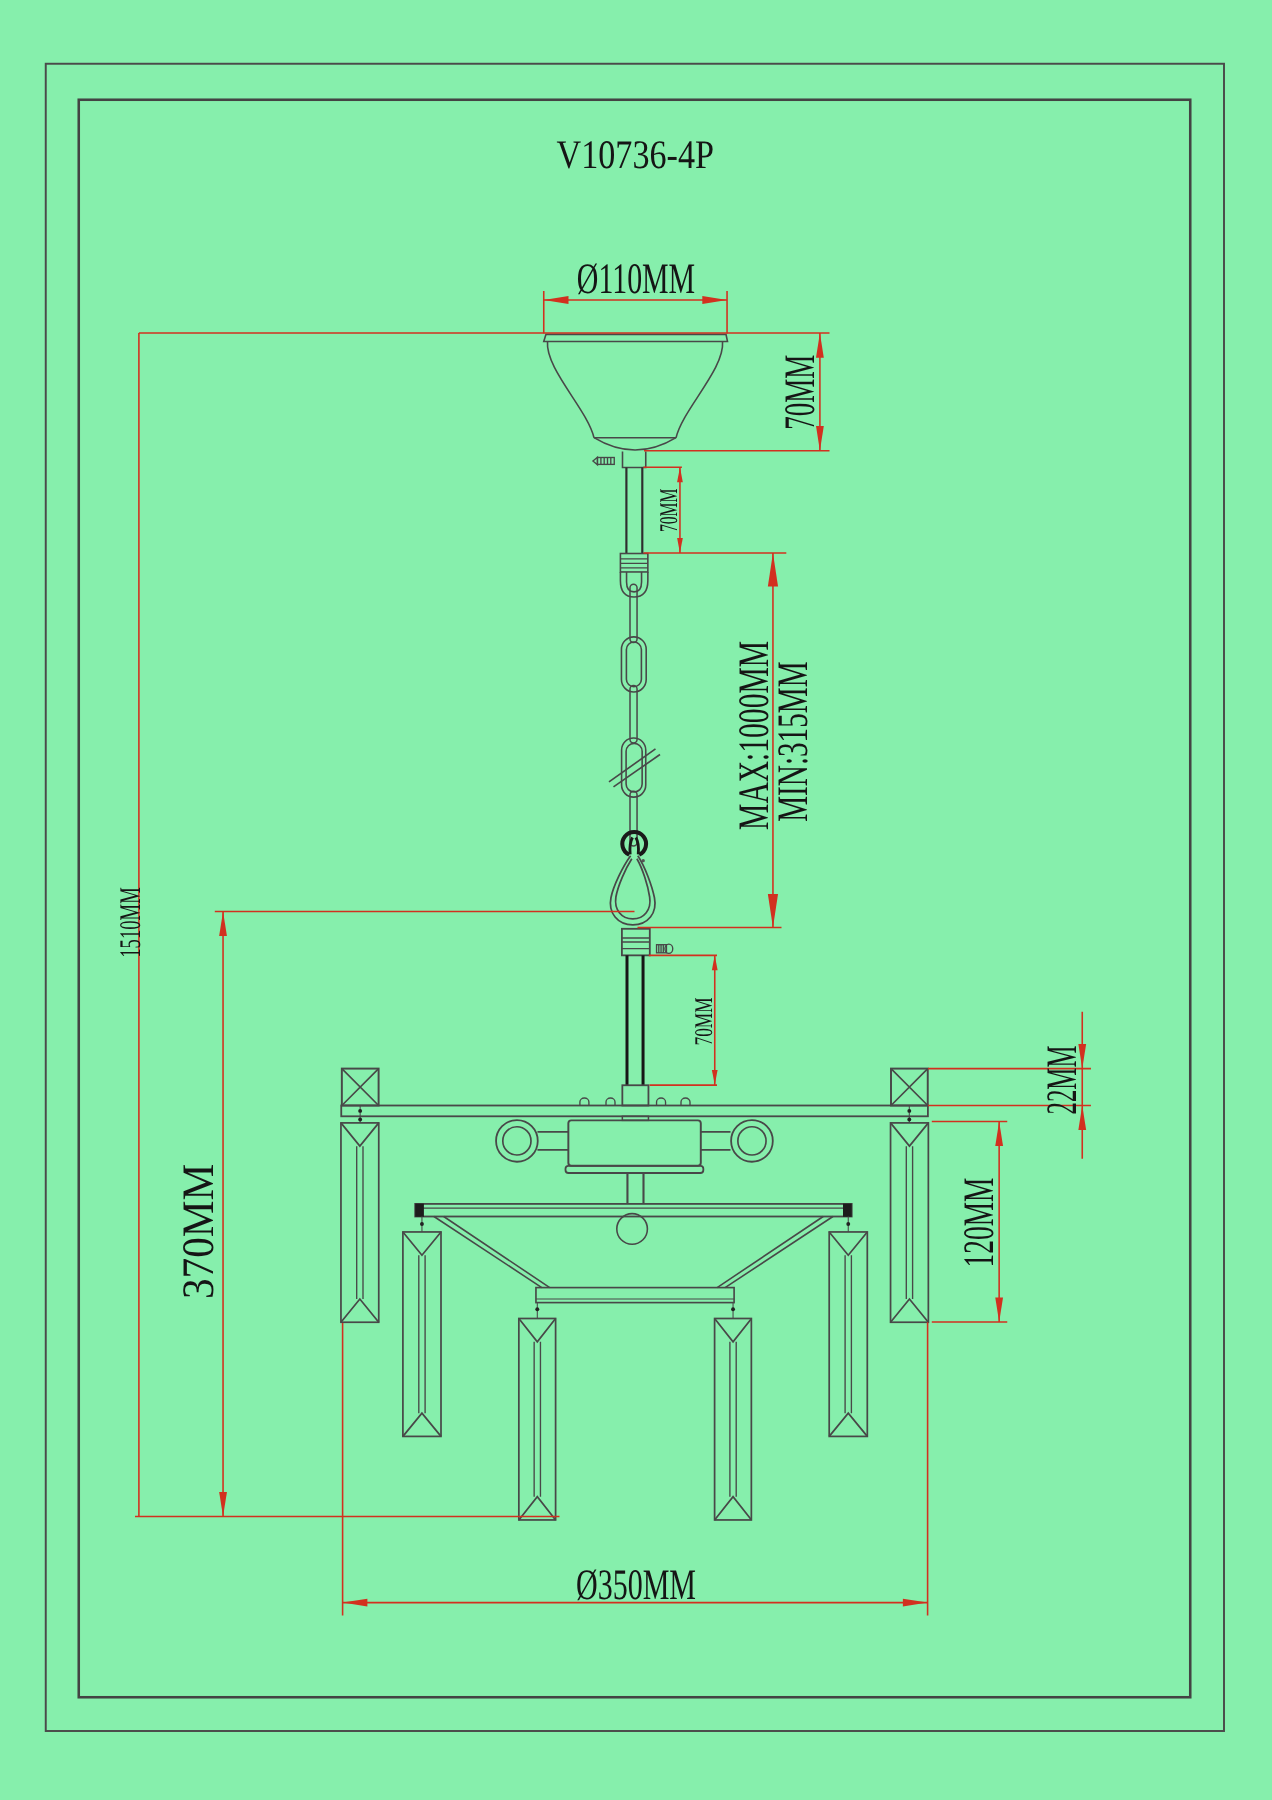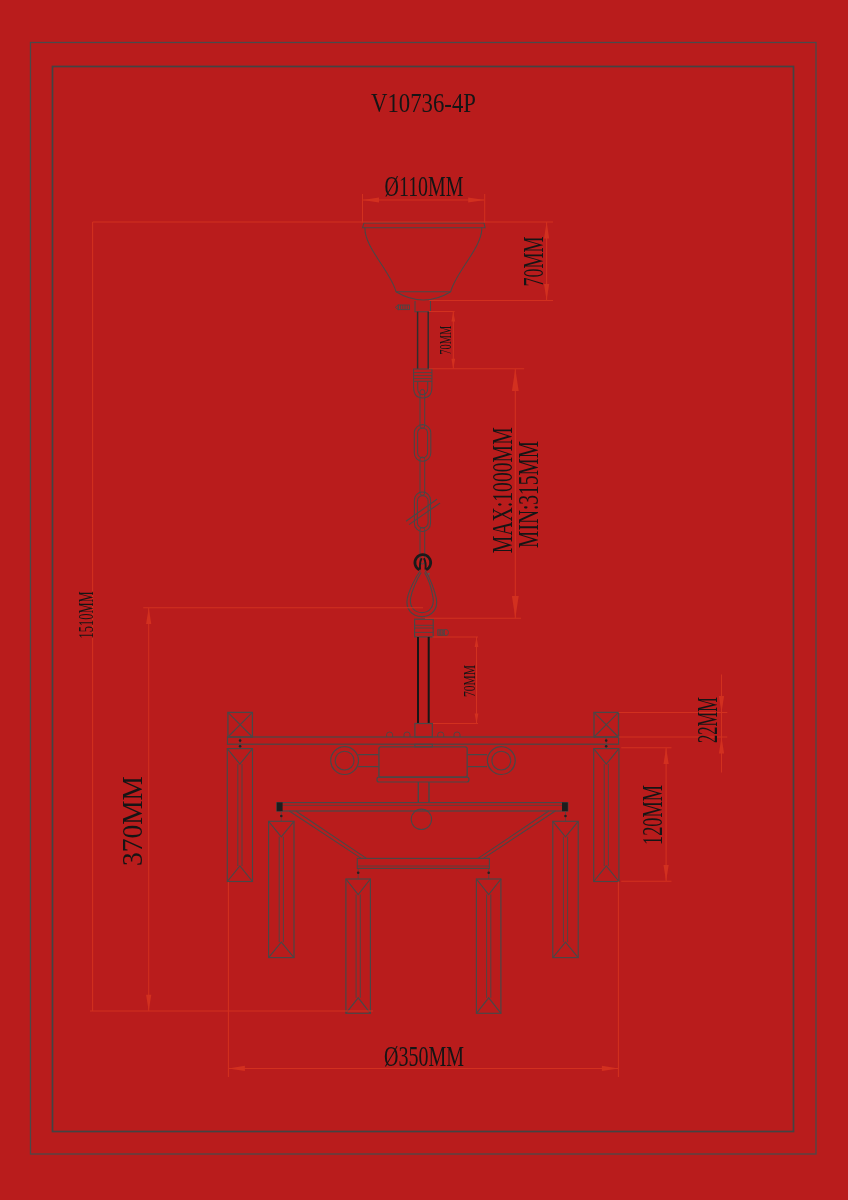"V10736-4P" #page { background: #b91c1c -> #86efac }
